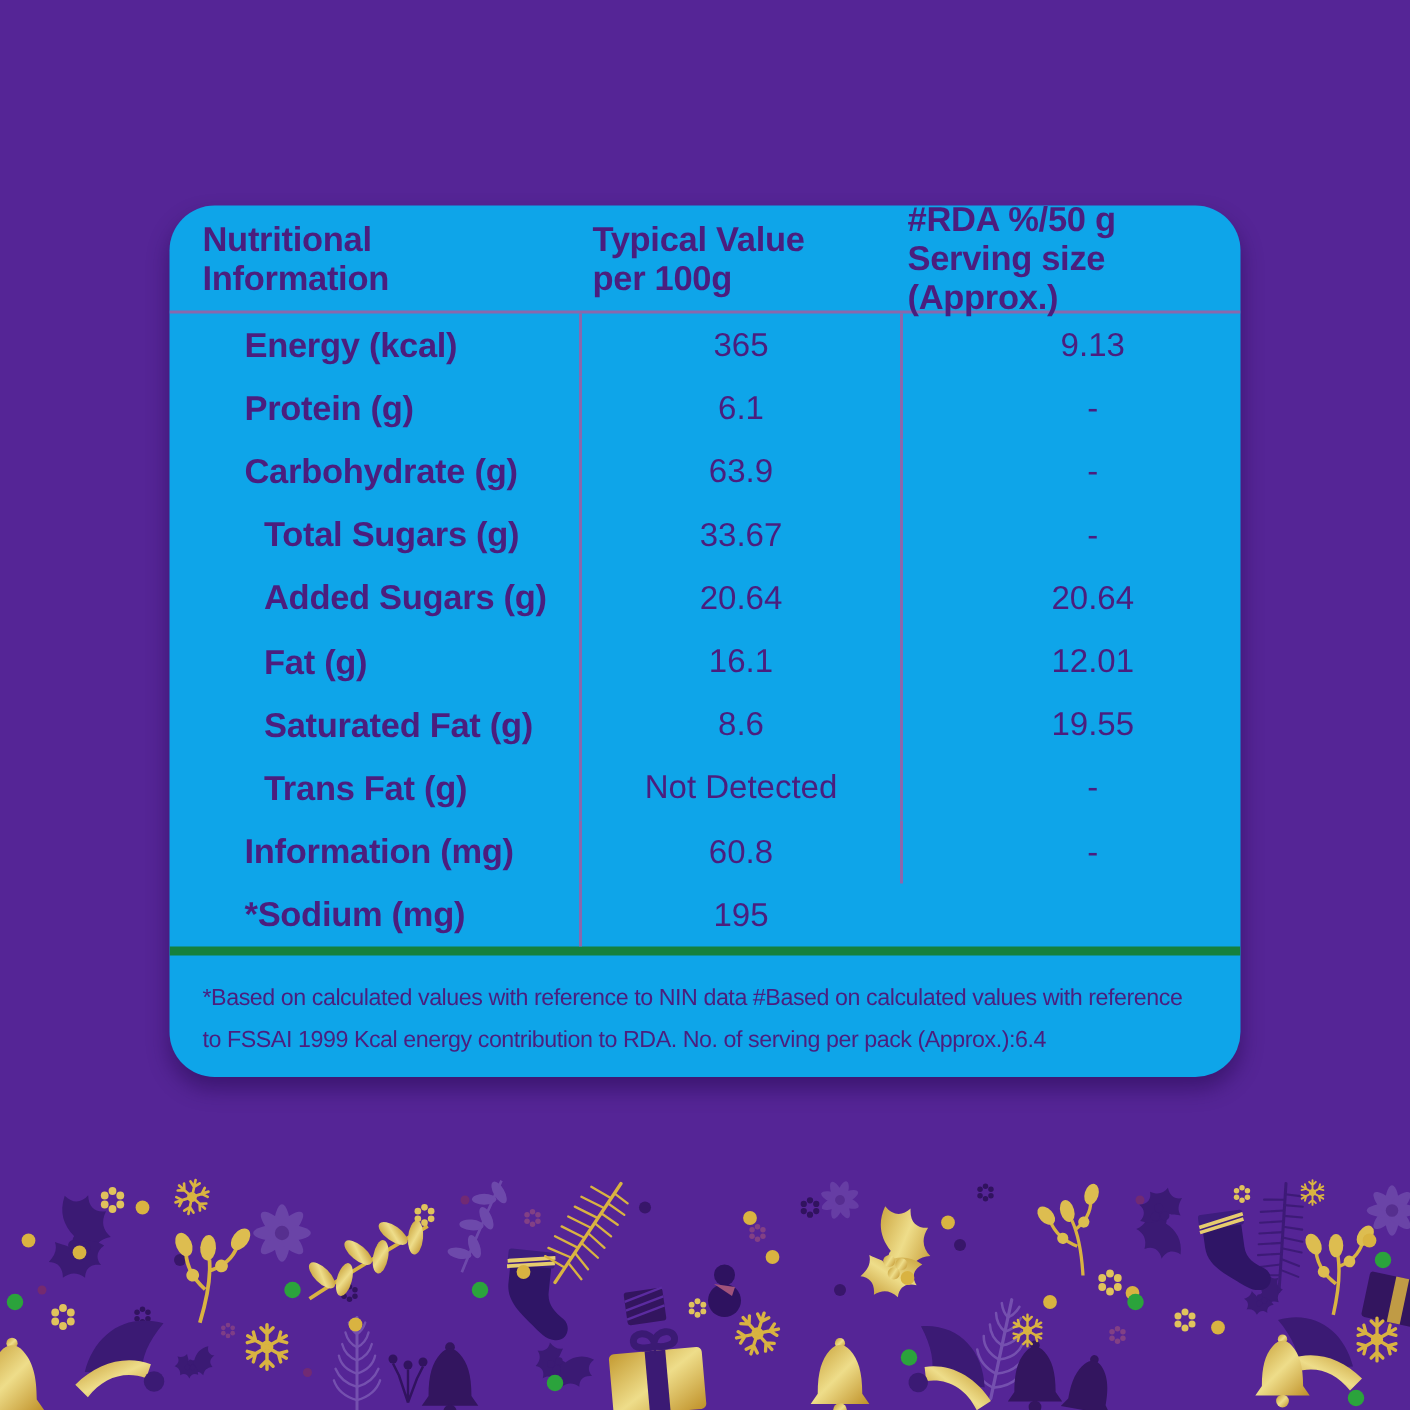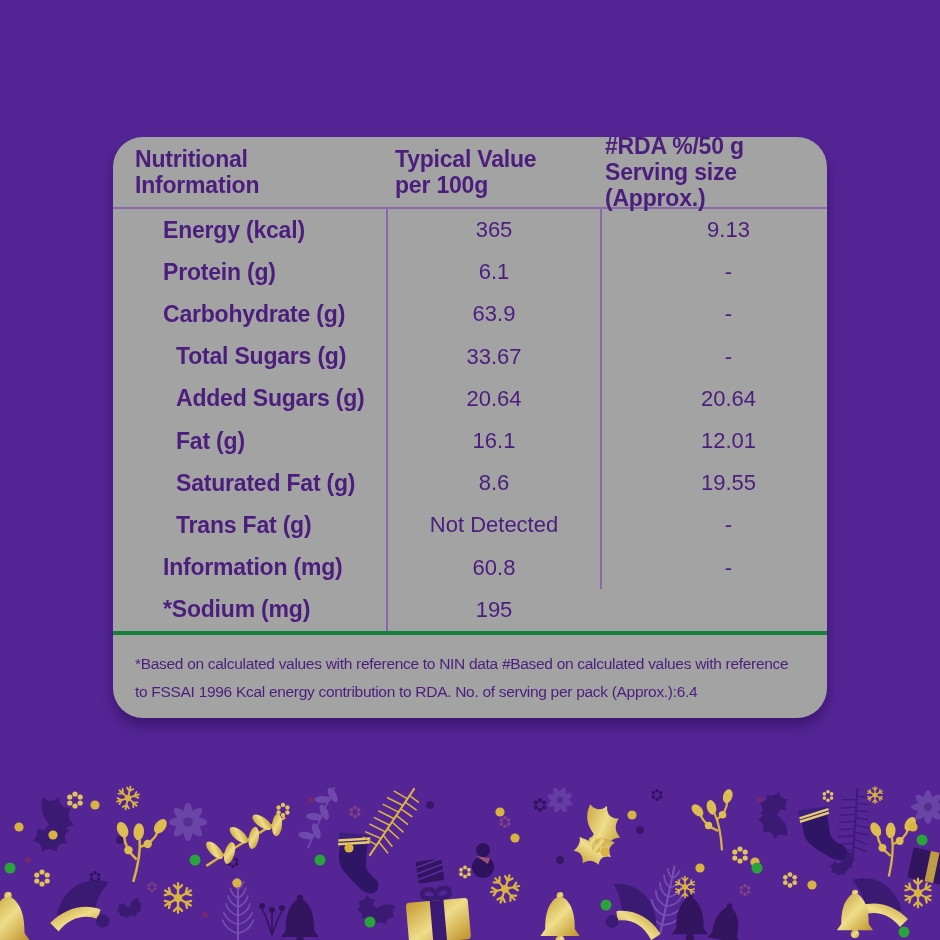"Nutritional" .card { background: #a3a3a3 -> #0ea5e9 }
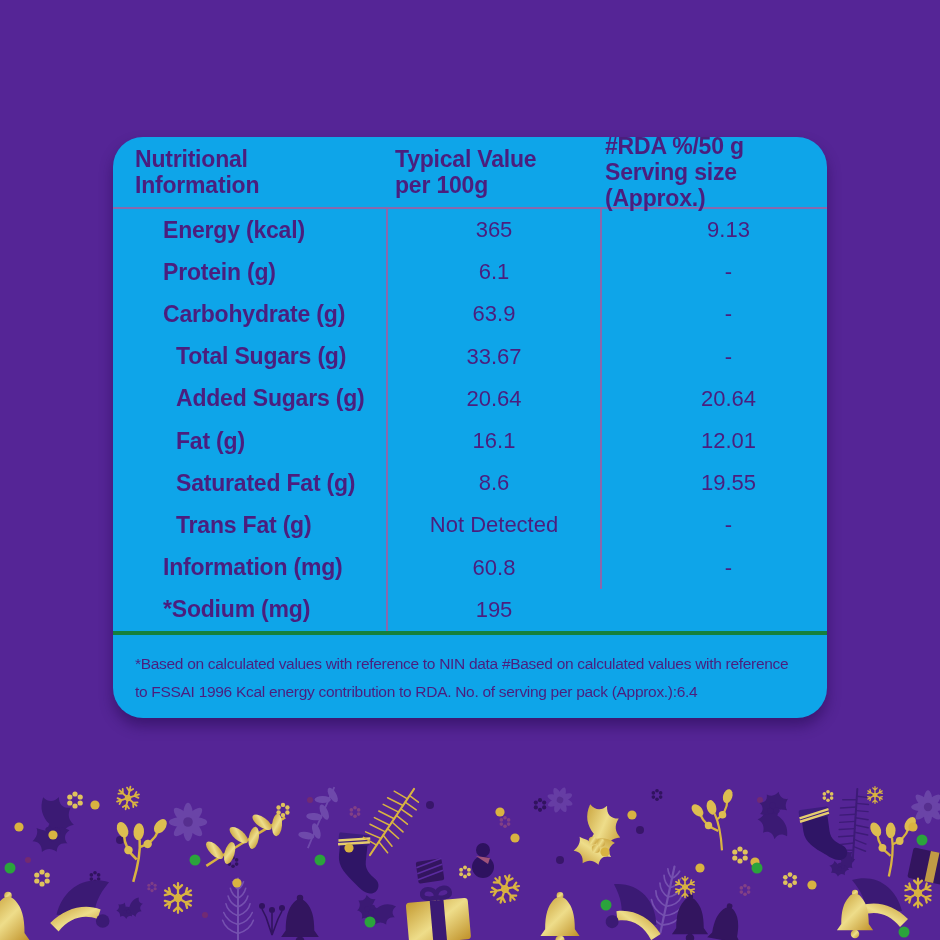"*Based on calculated values with" .tfoot { border-top: 4px solid #15803d -> 6px solid #15803d }
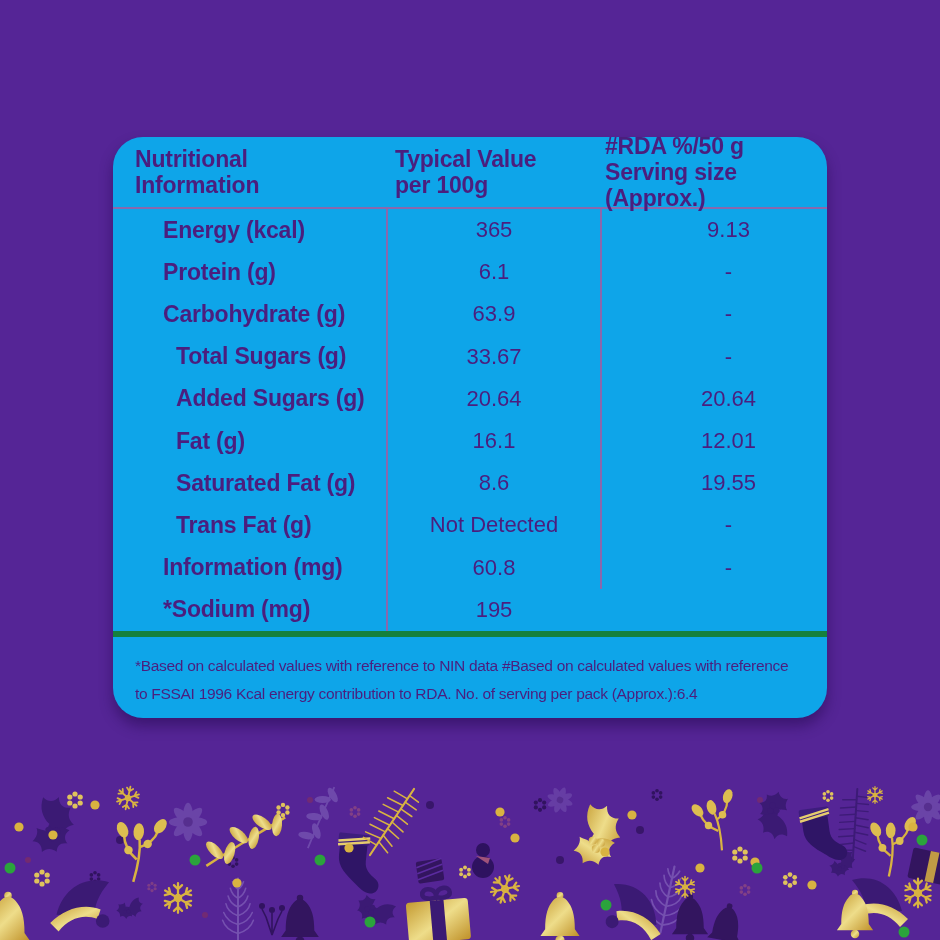"to FSSAI 1996 Kcal energy" div { text: 1996 -> 1999 }
